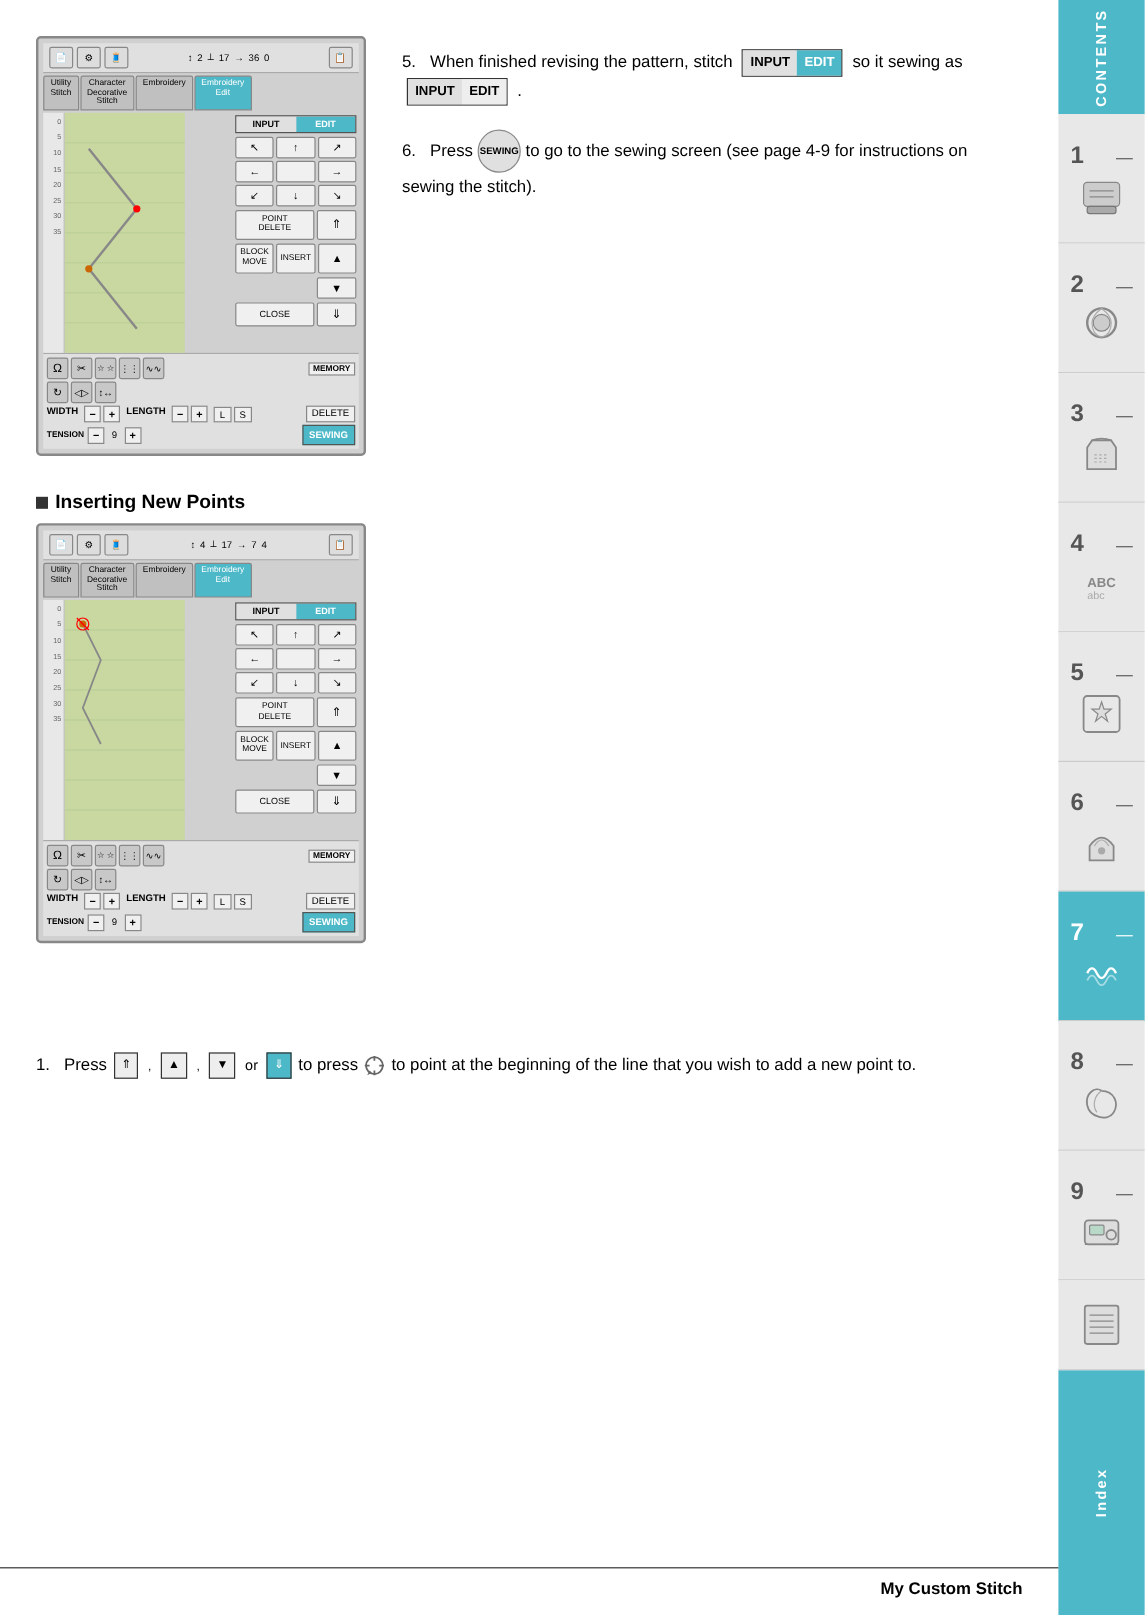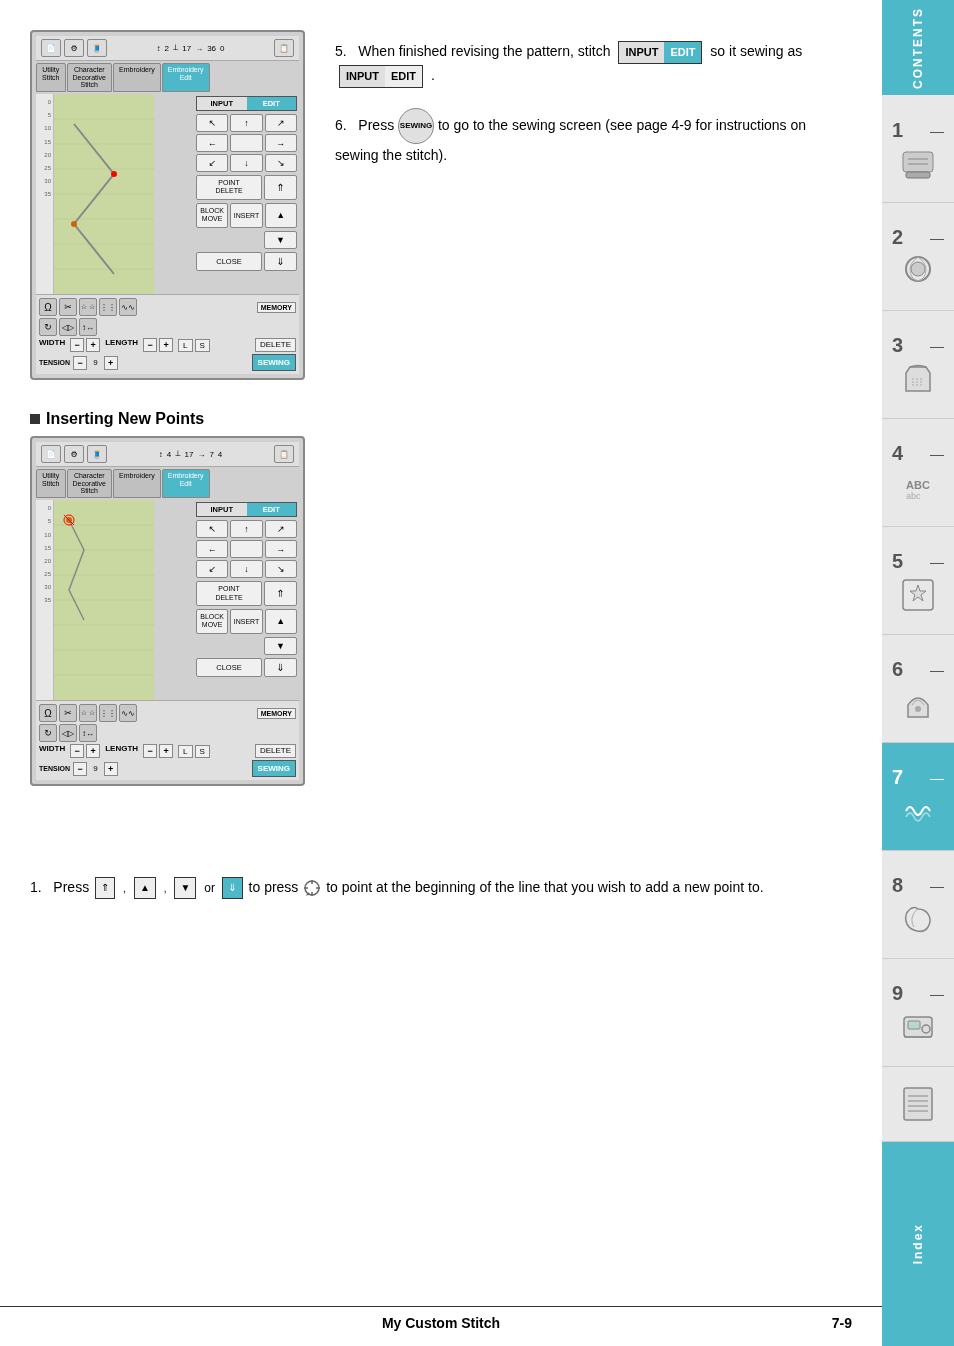"7-9" div { html: <div>7-9</div> -> none }
